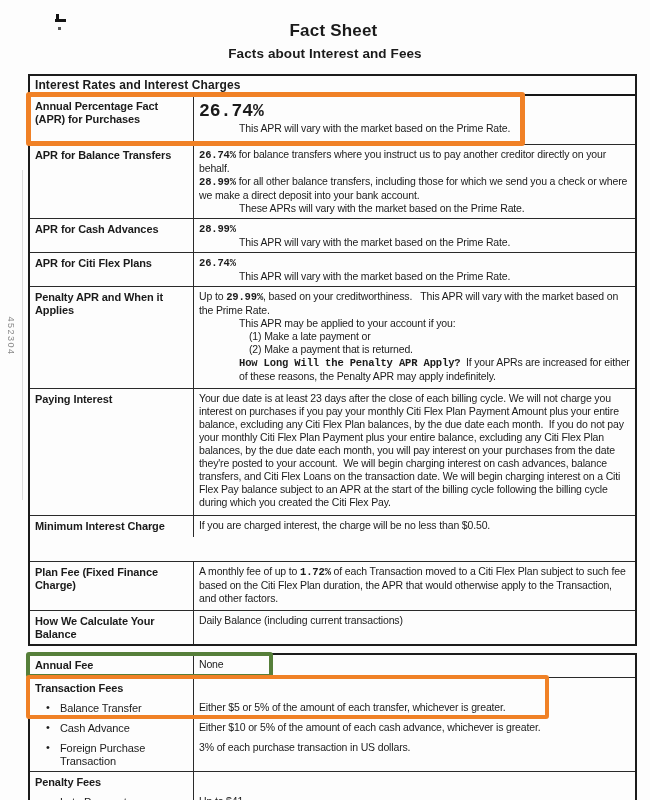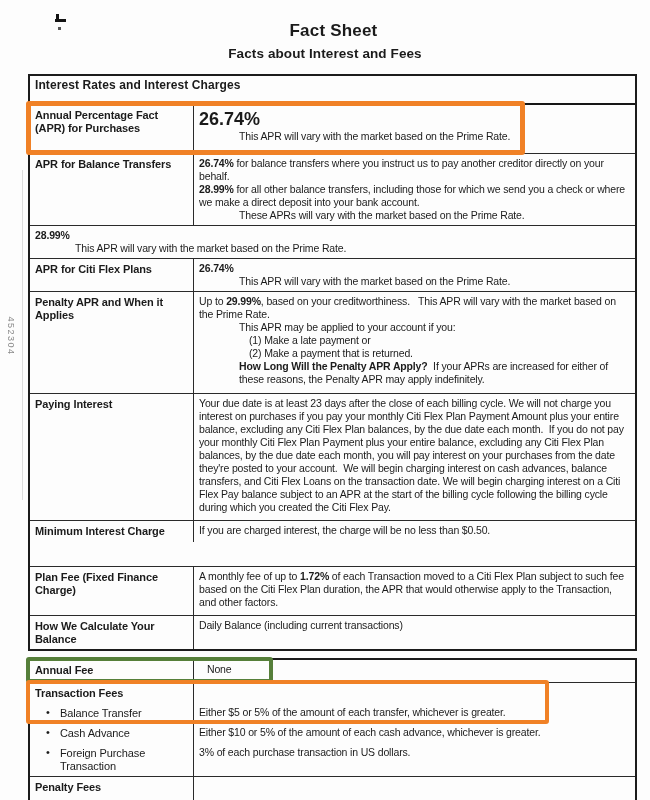"Interest Rates and Interest Charges" .tbl-header { padding: 2px 4px 11px 5px -> 2px 4px 2px 5px }
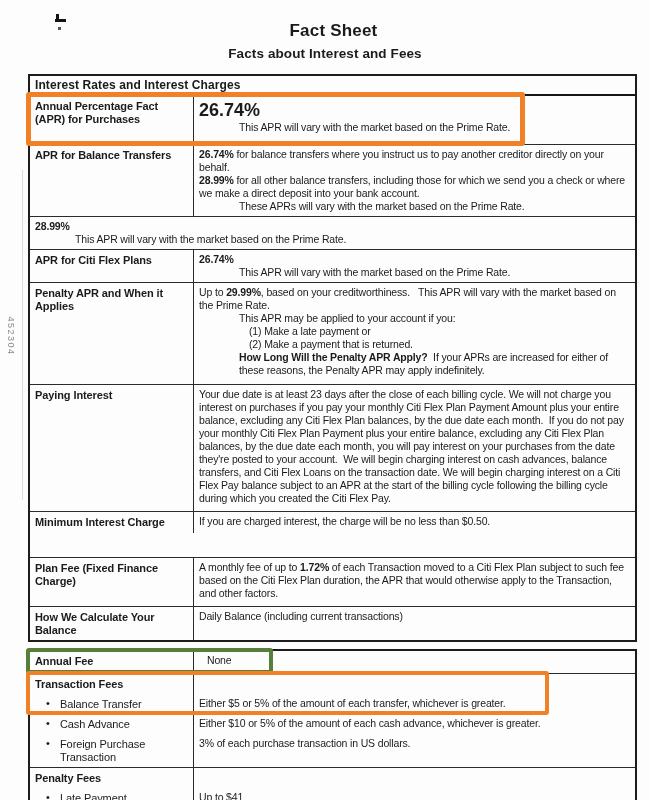"26.74%" .b { font-family: none -> Liberation Mono, monospace }
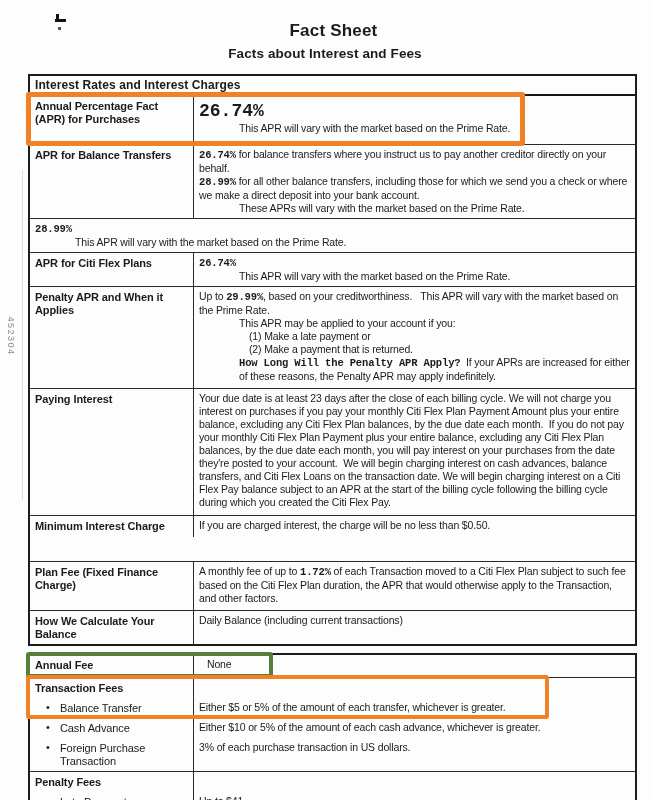"APR for Cash Advances" div.cell-label { html: none -> <div>APR for Cash Advances</div> }
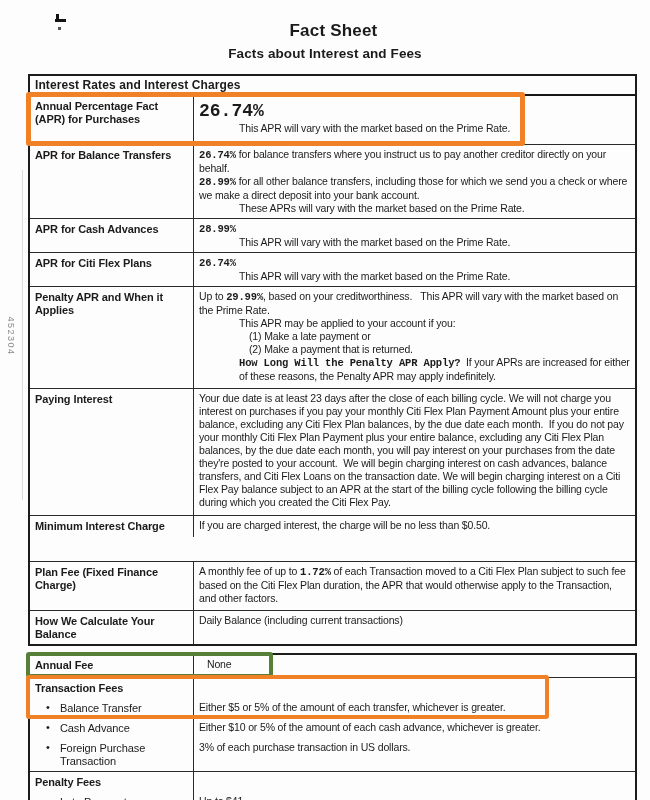"Annual Fee" .t2 .row:nth-child(1) { gap: 8px -> none }
